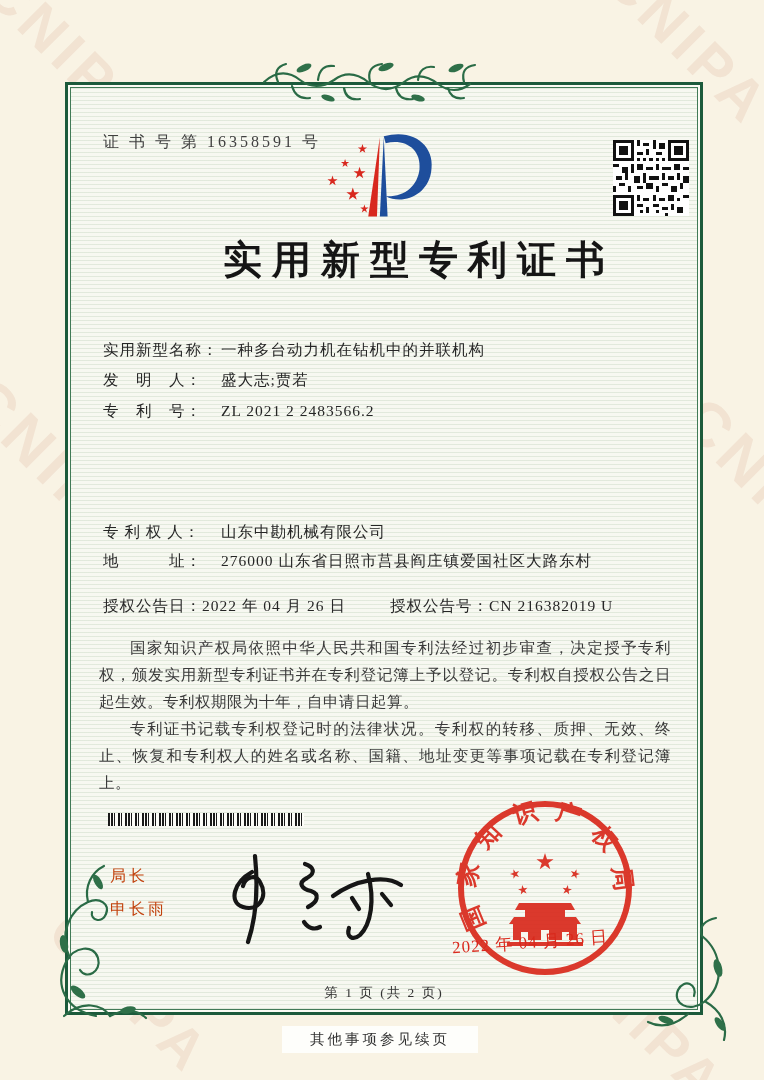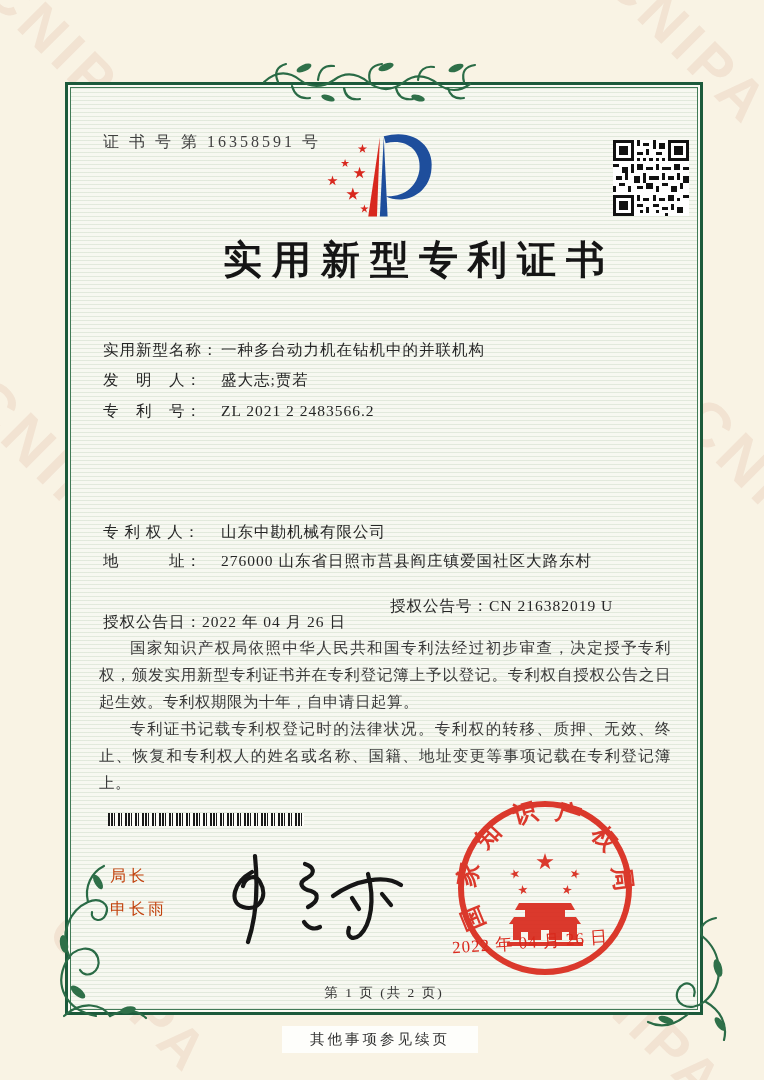"授权公告日：" span.field-label { margin-top: 16px -> none }
